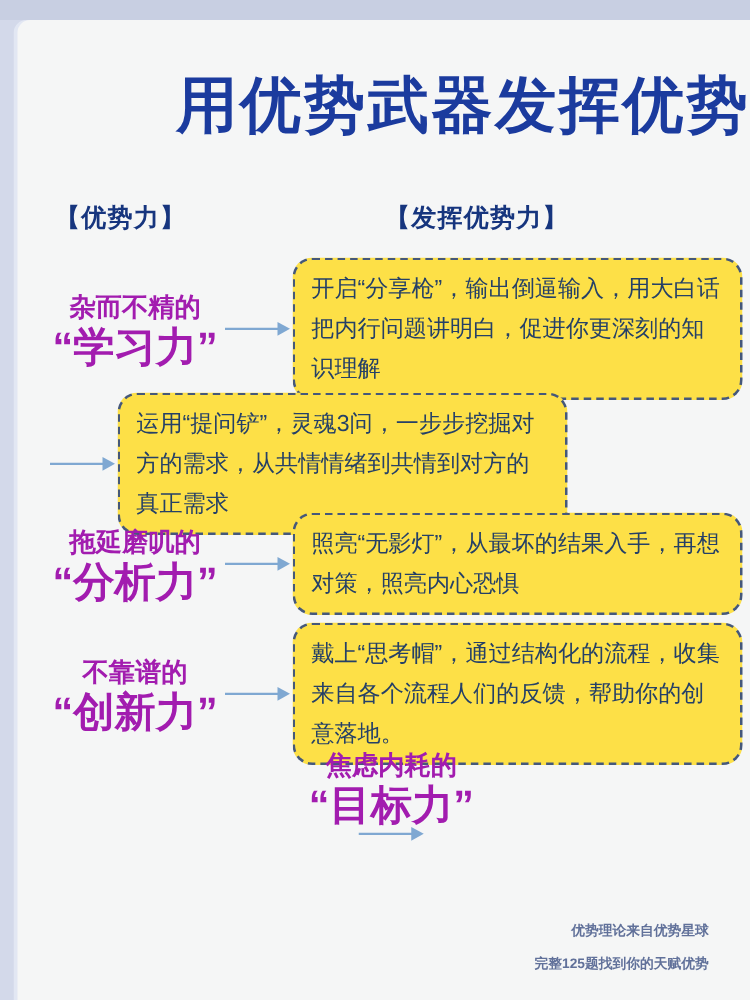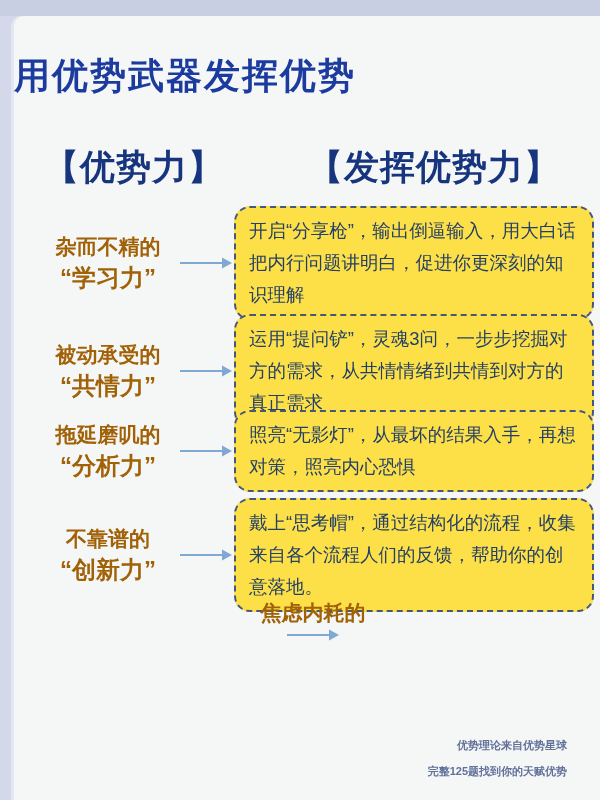"用优势武器发挥优势" .title { font-size: 36px -> 49px; text-align: left -> right }
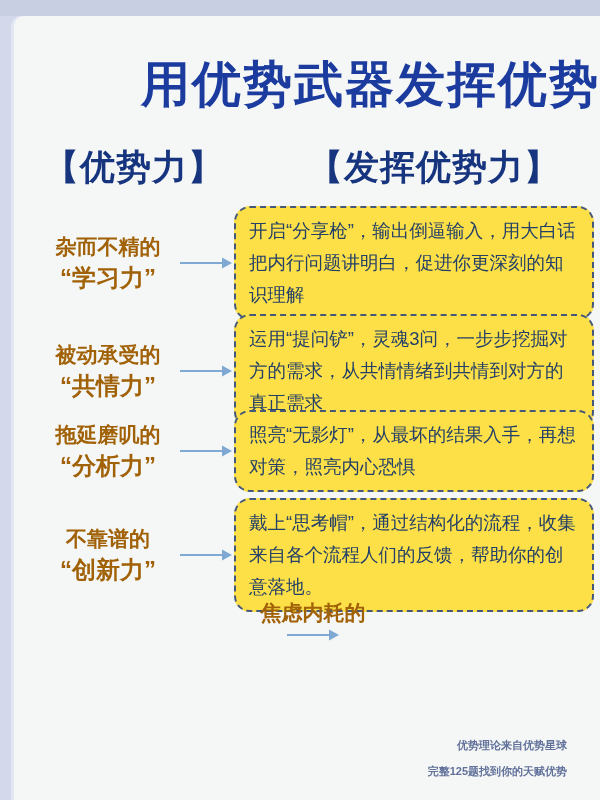"【优势力】" .col-header { font-size: 35px -> 20px; top: 128px -> 145px }
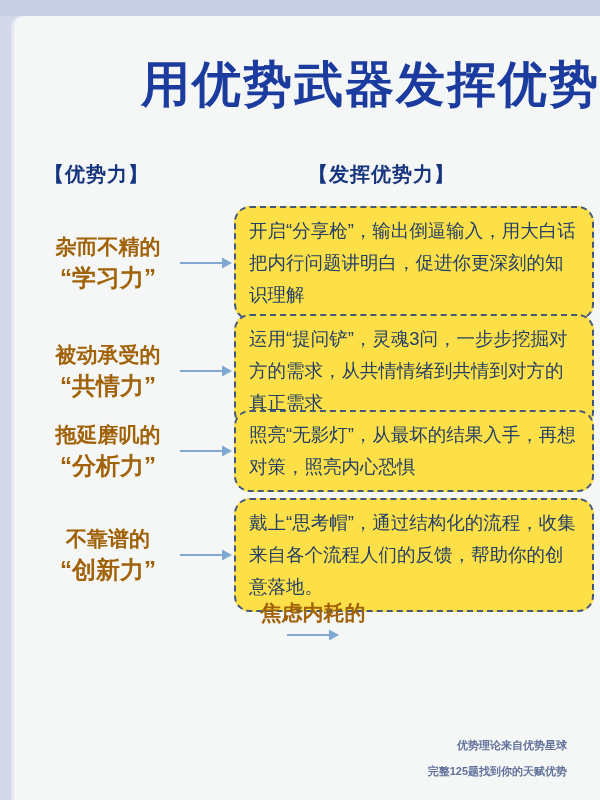"杂而不精的" .label { color: #a16207 -> #a21caf }
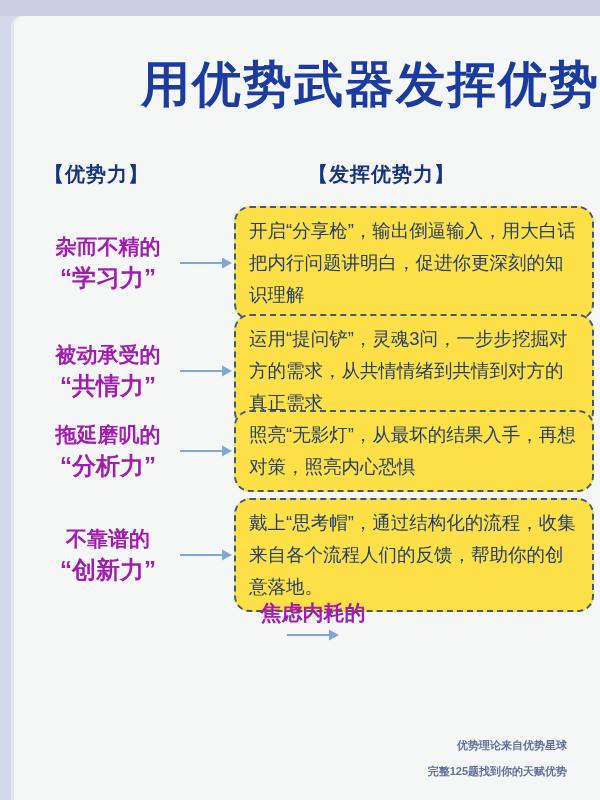"“学习力”" .label .strength { font-size: 24px -> 33px }
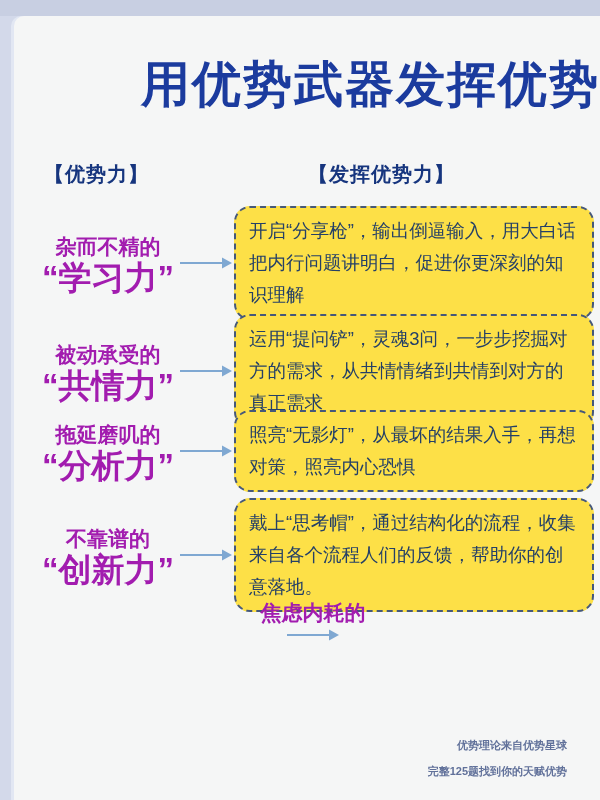"被动承受的" div.label { html: <div> <div>被动承受的</div> <div>“共情力”</div> </div> -> none }
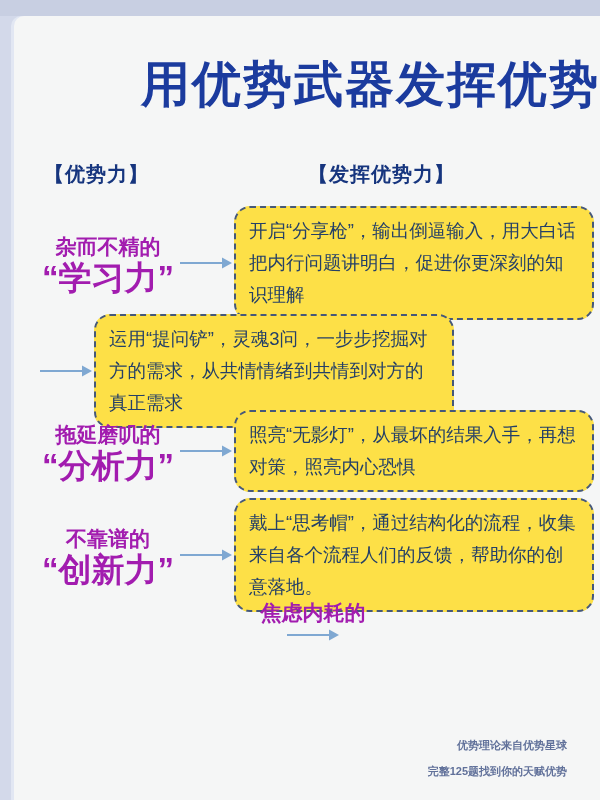"“目标力”" div.strength { html: none -> <div>“目标力”</div> }
